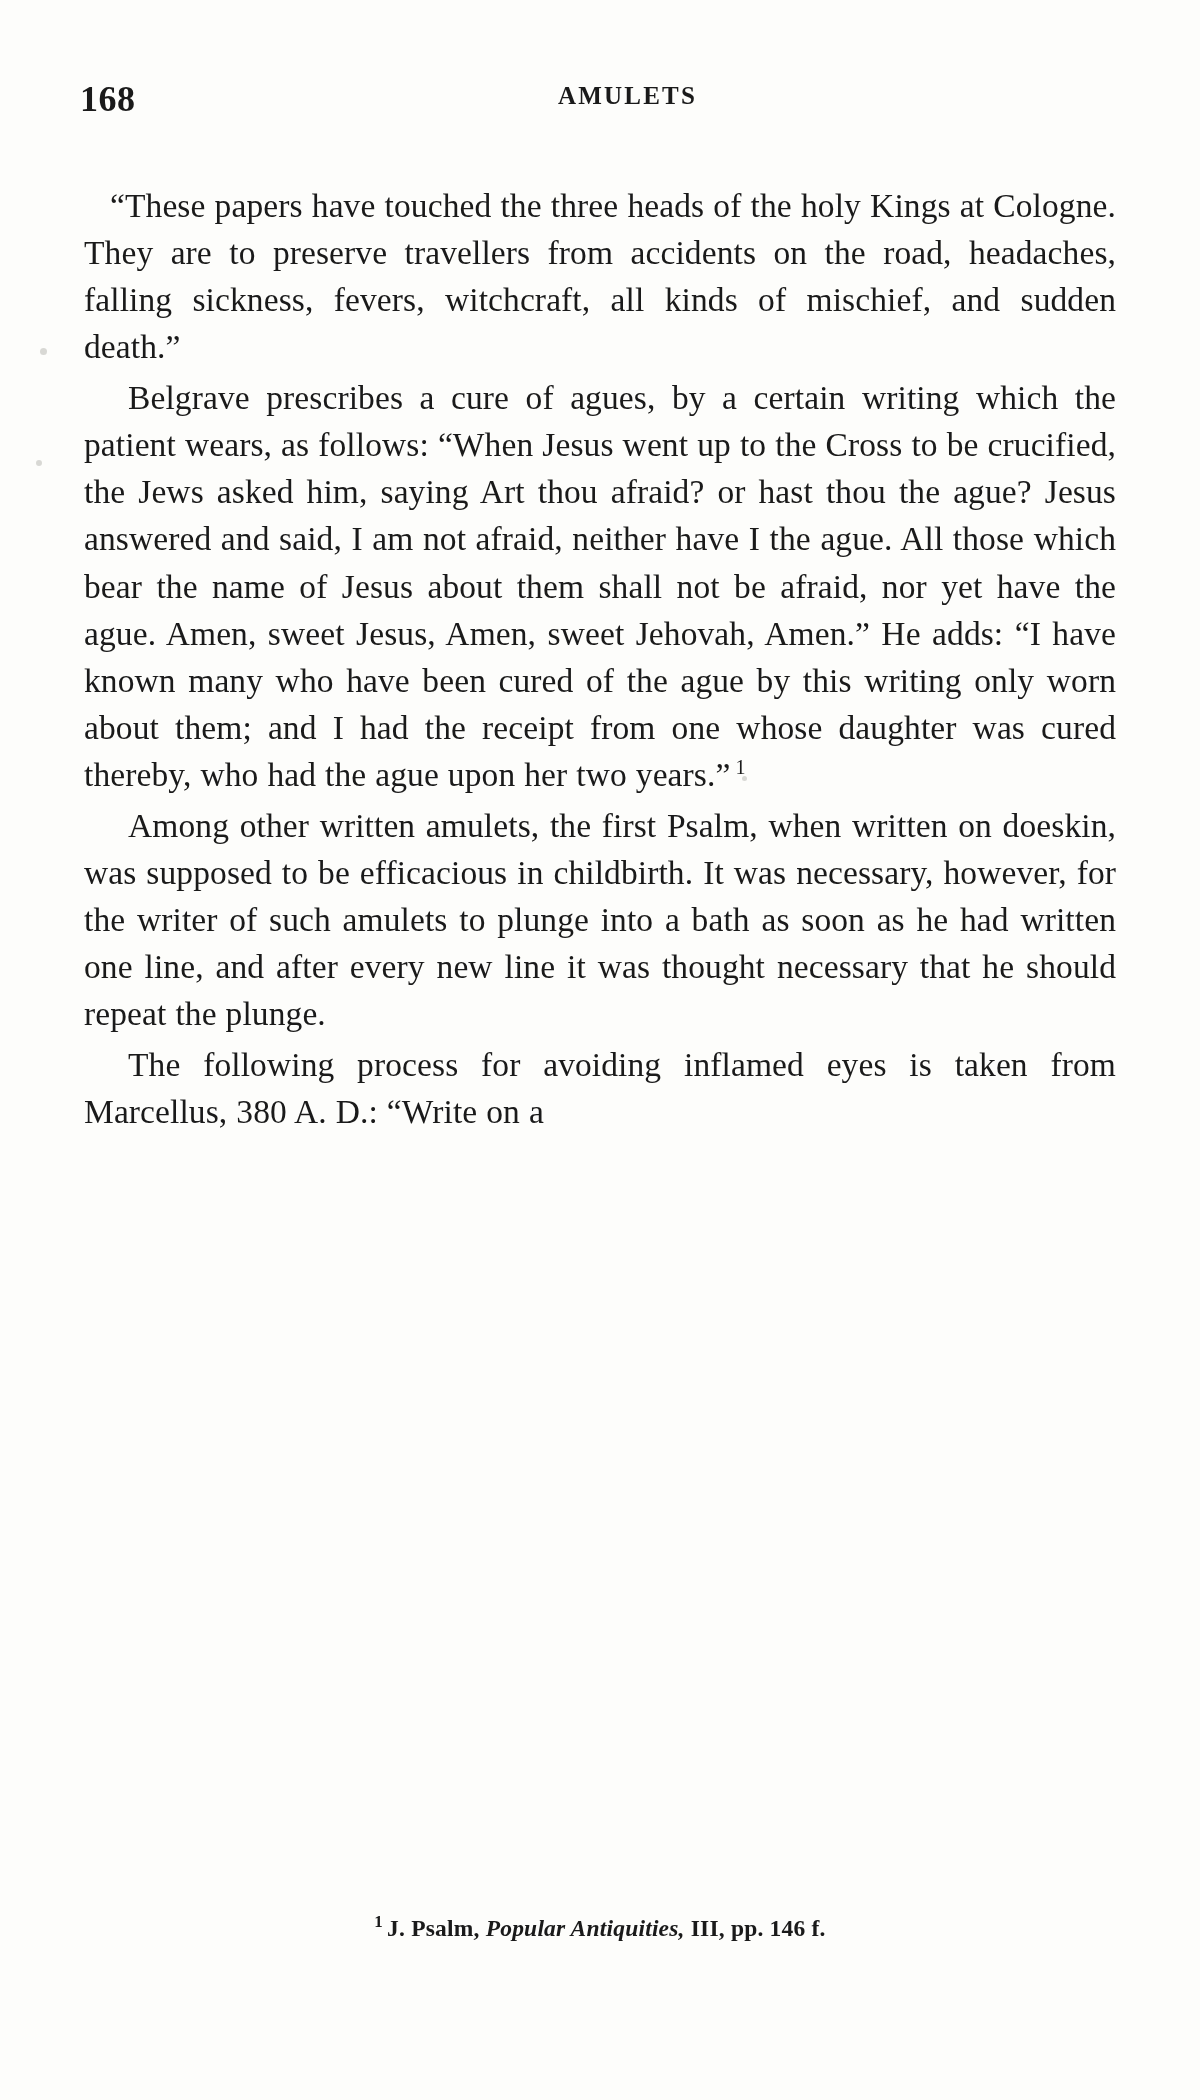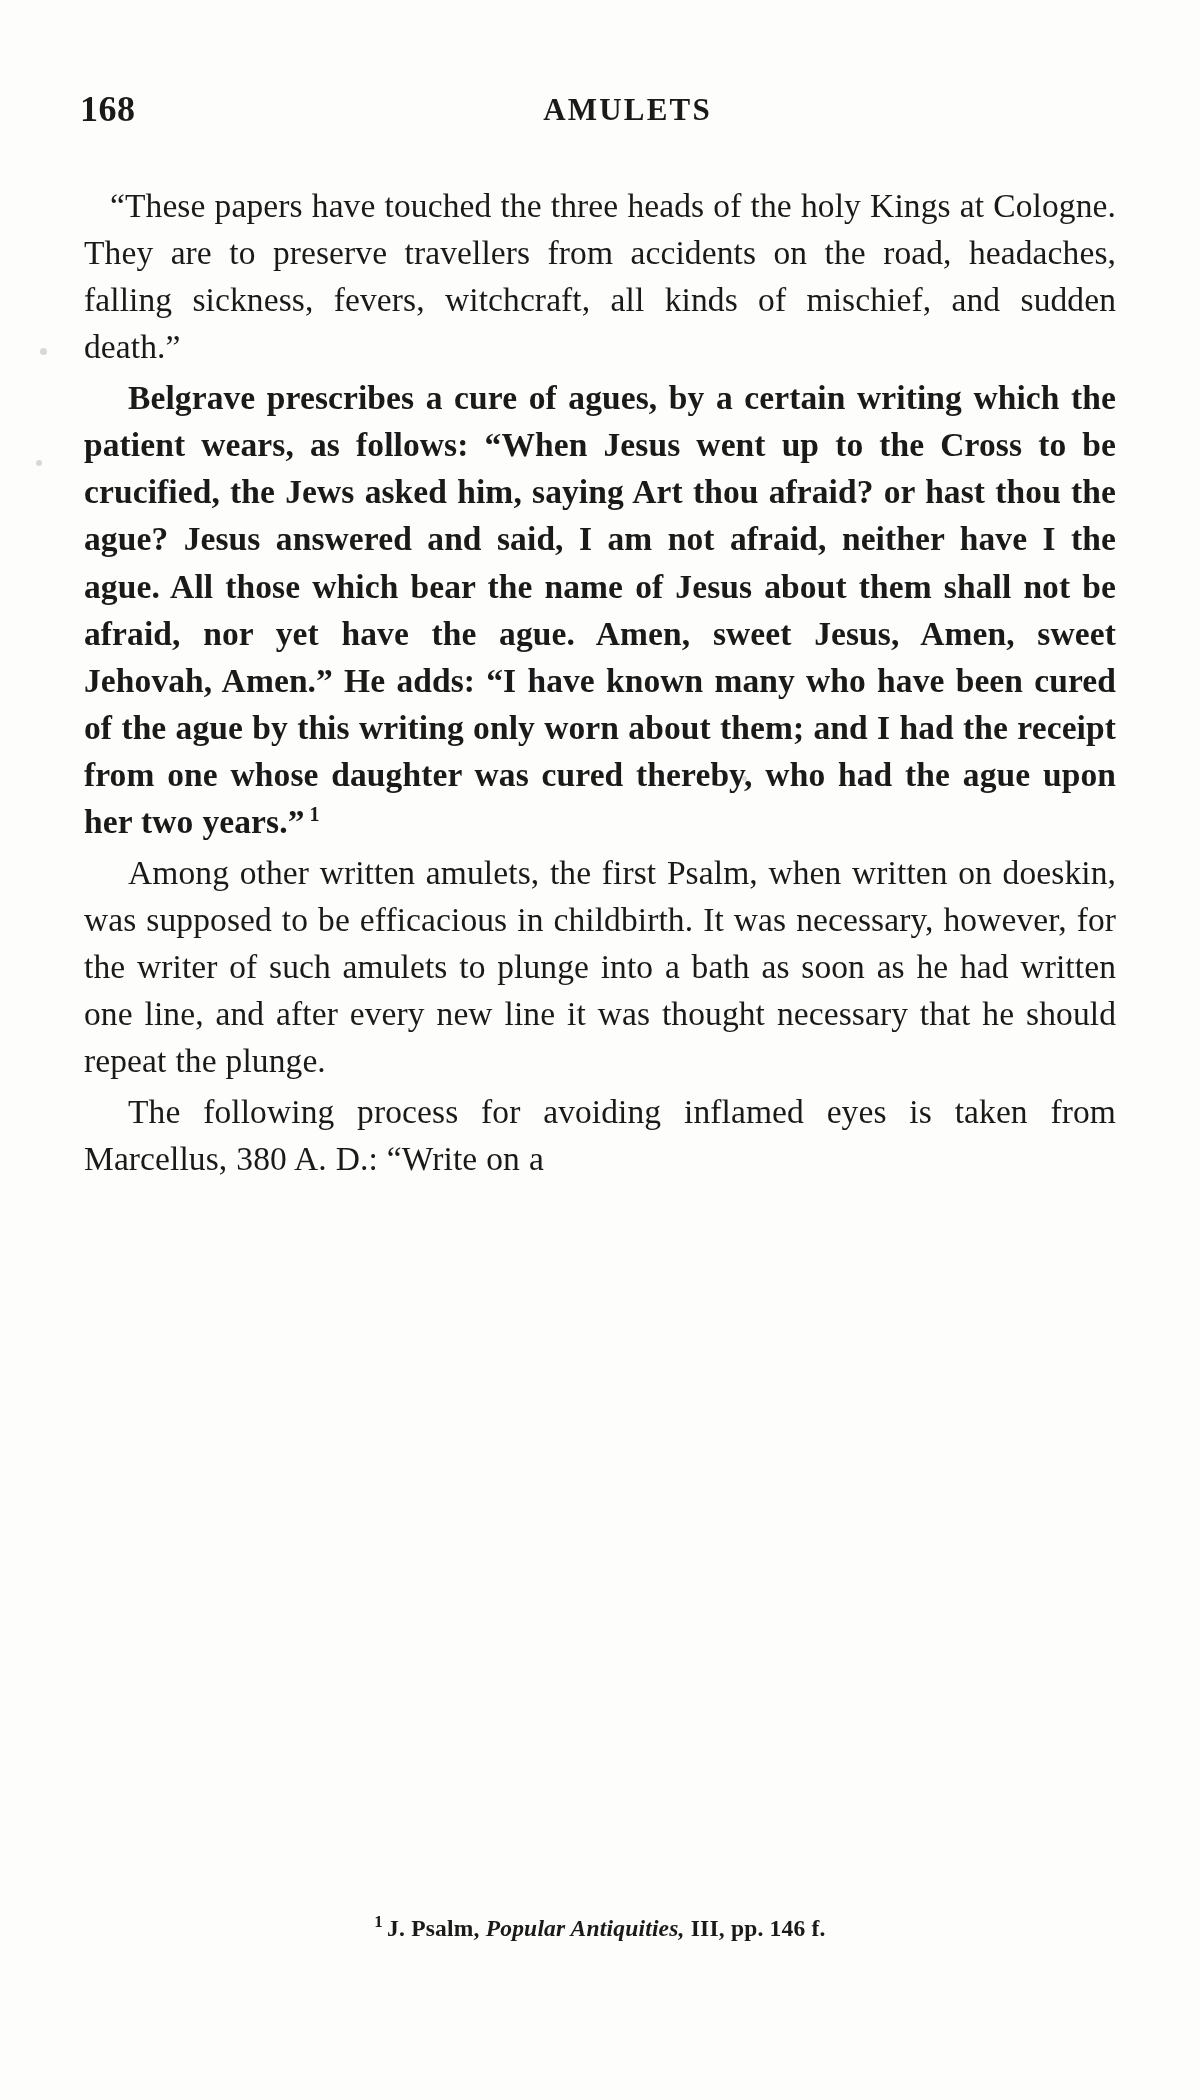"168" .header { margin-top: 28px -> 18px }
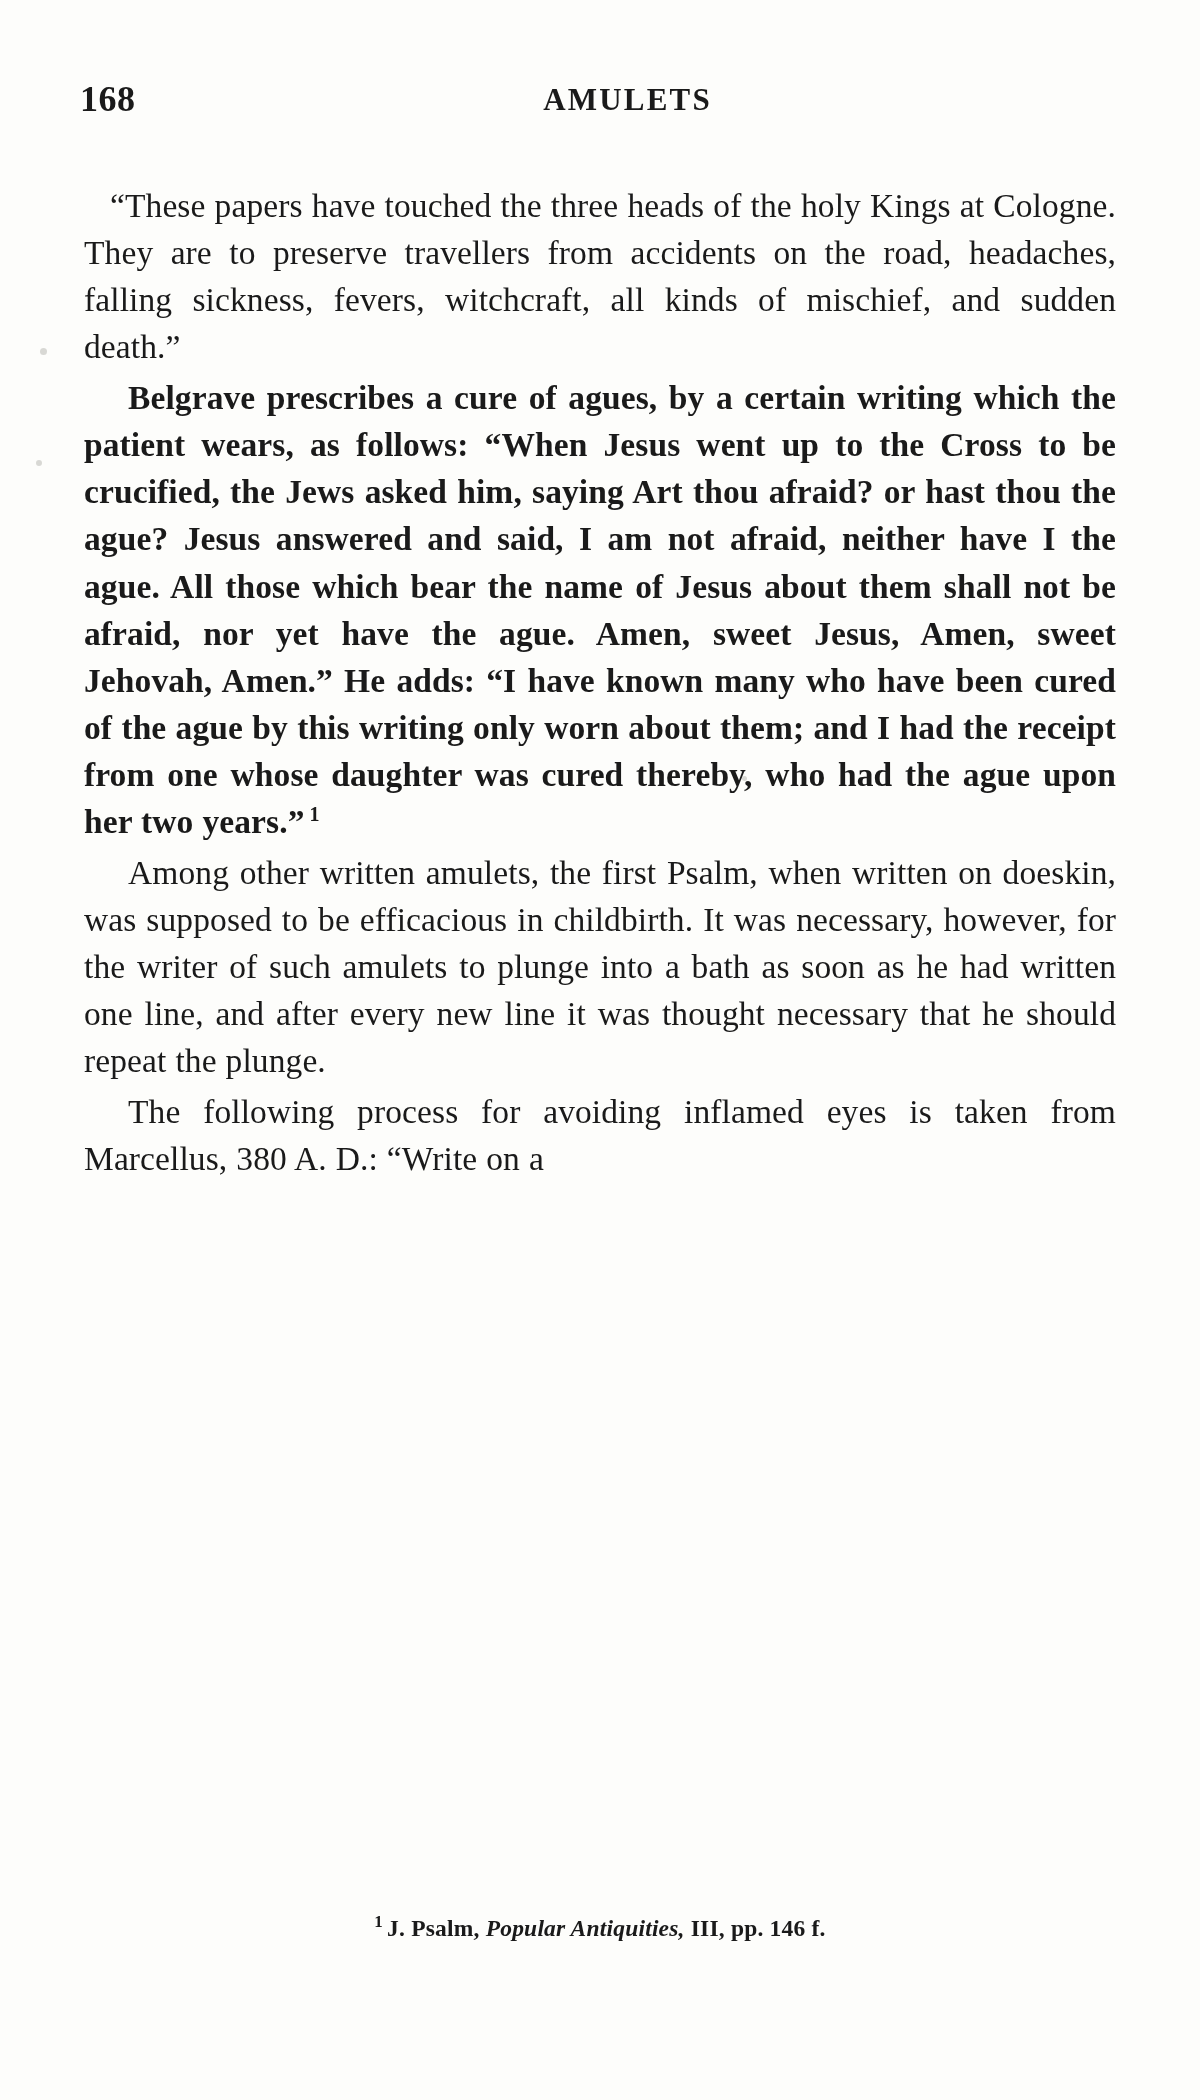"AMULETS" .running-title { font-size: 31px -> 25px }
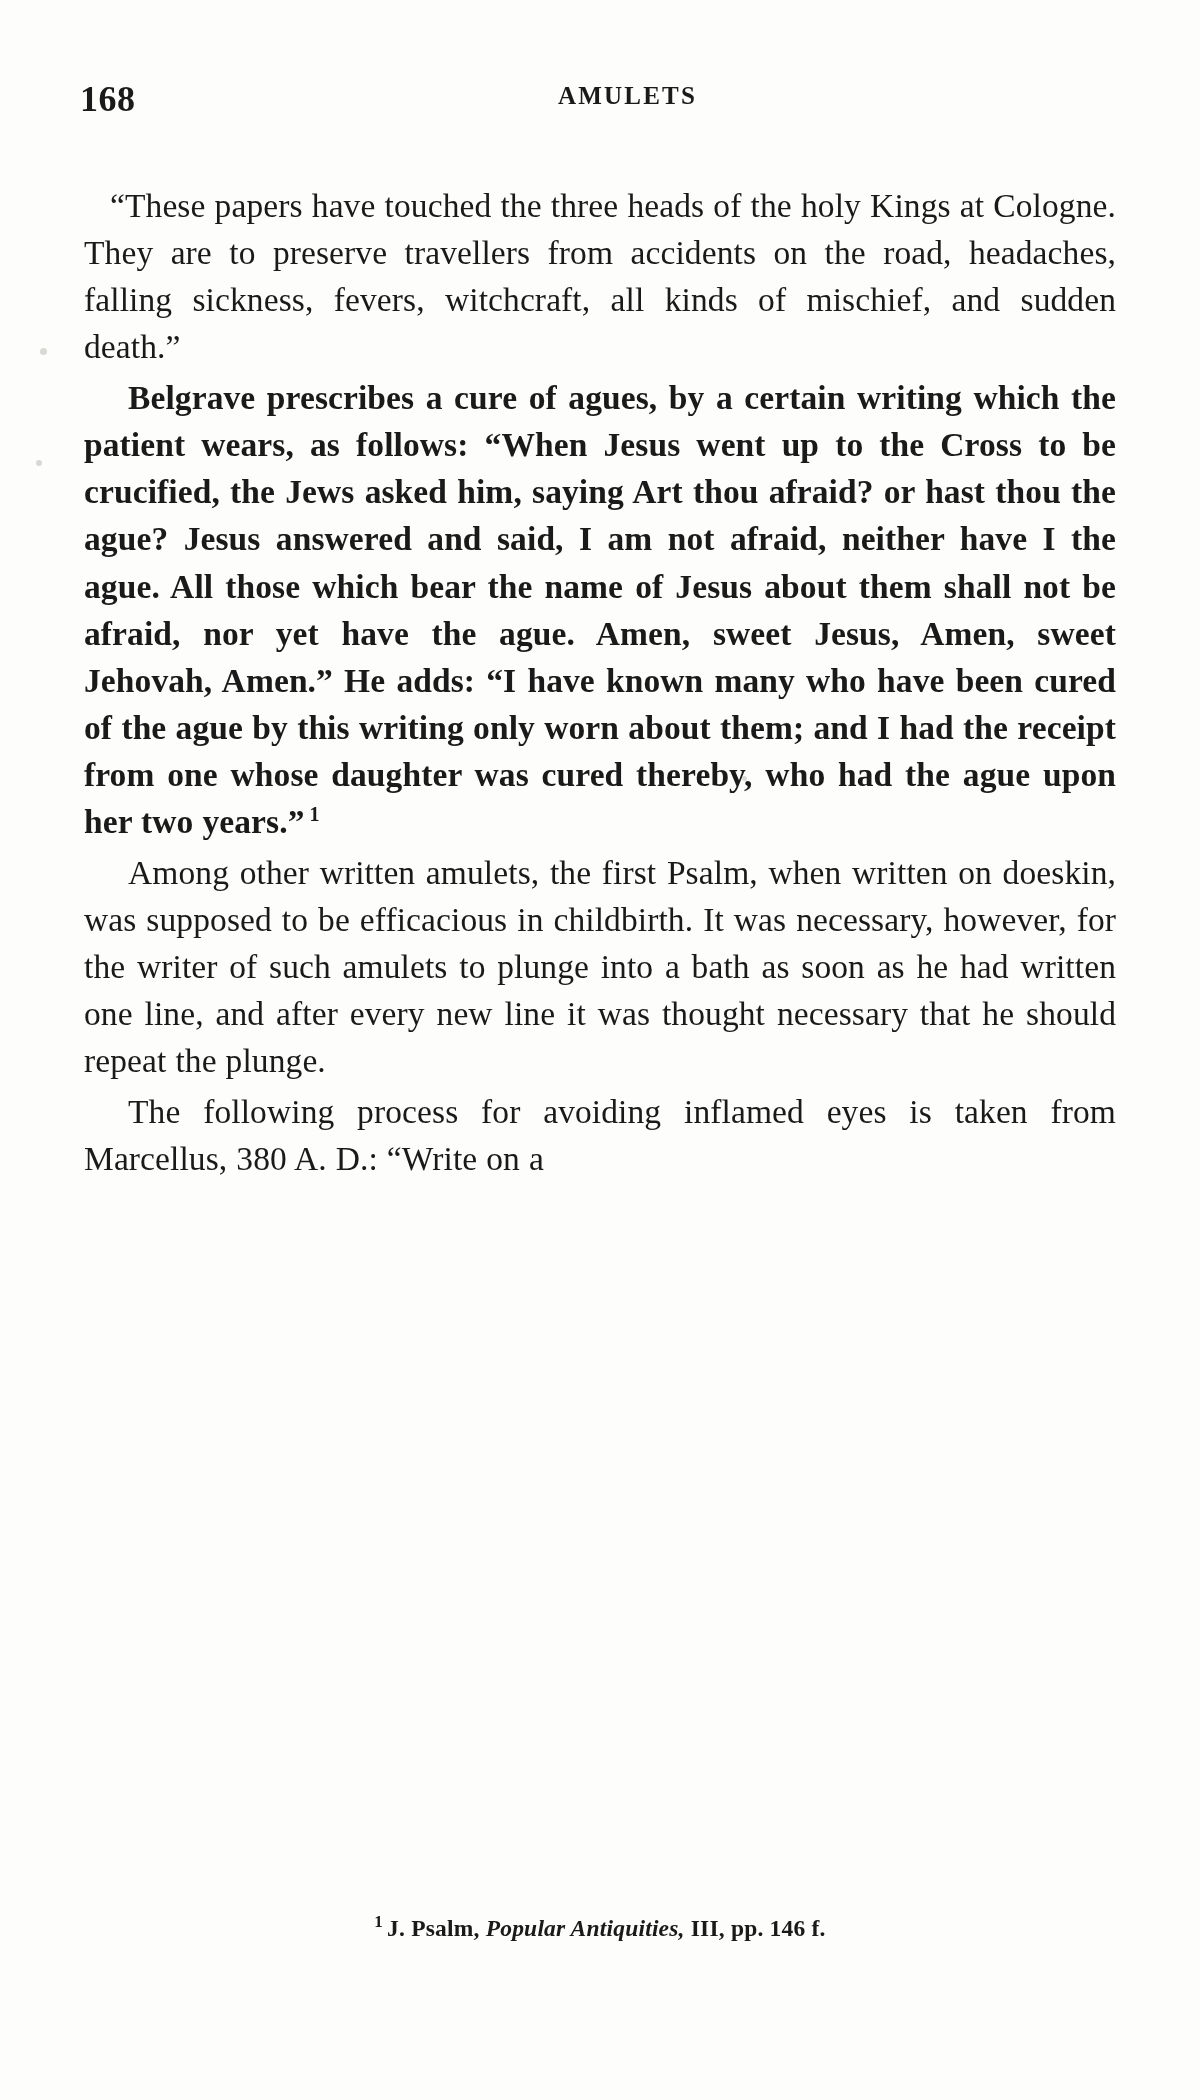"Belgrave prescribes a cure of" .gap-large { font-weight: bold -> none }
